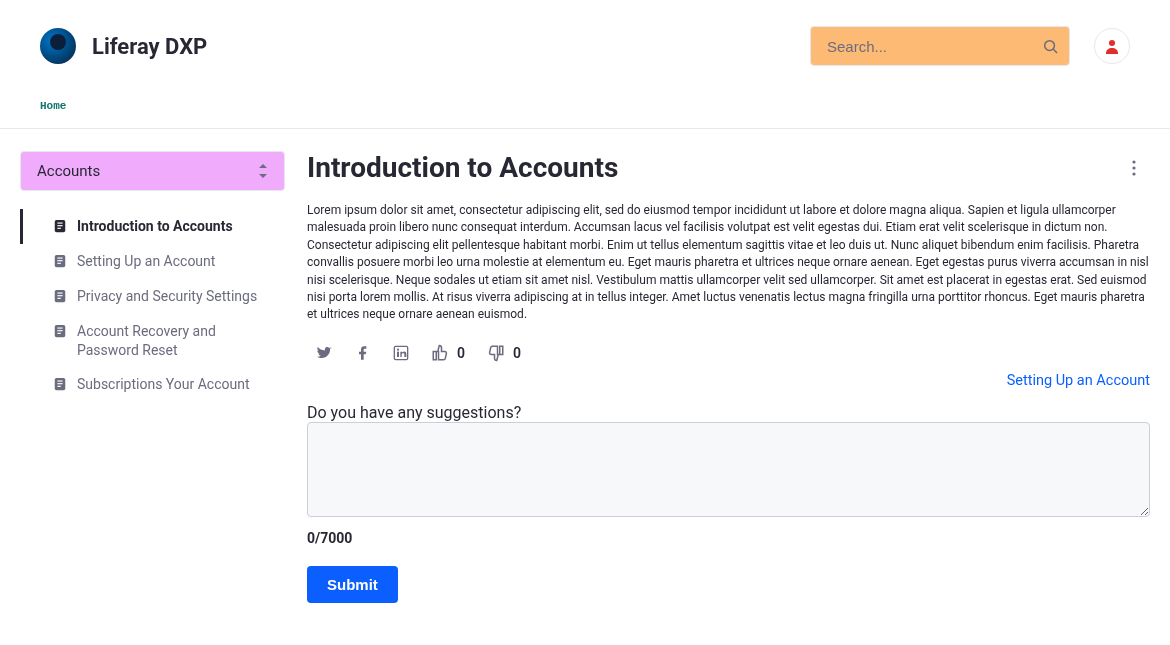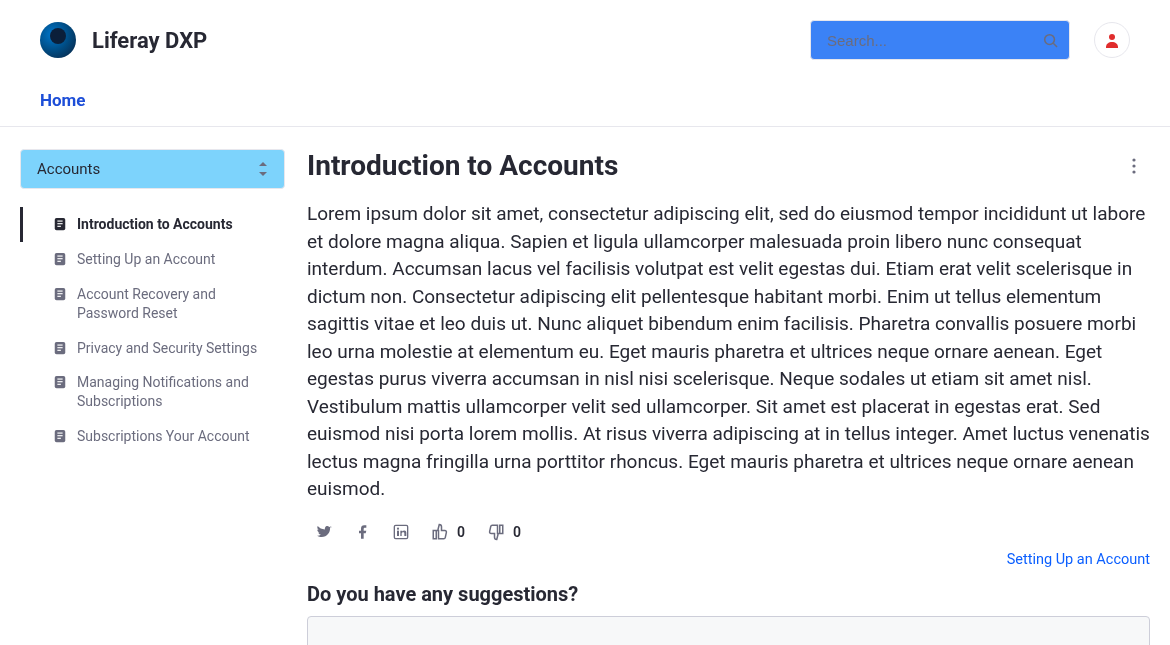"Liferay DXP" .header { padding: 20px 40px 0 40px -> 26px 40px 0 40px }
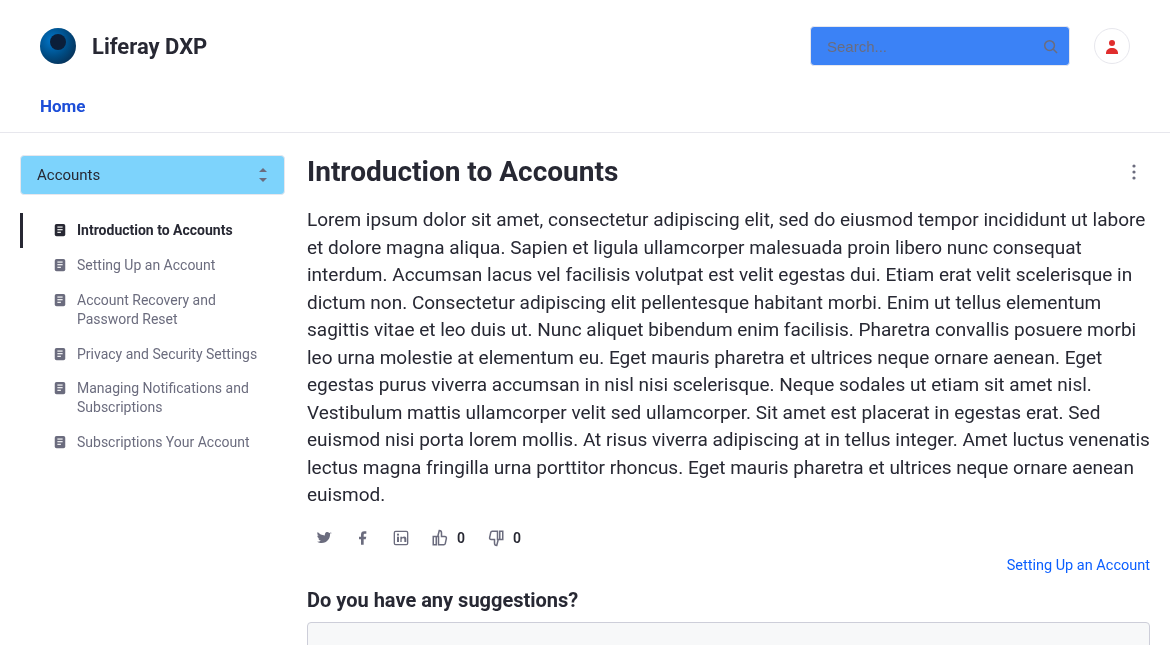"Search..." .search-box input { background: #3b82f6 -> #fdba74 }
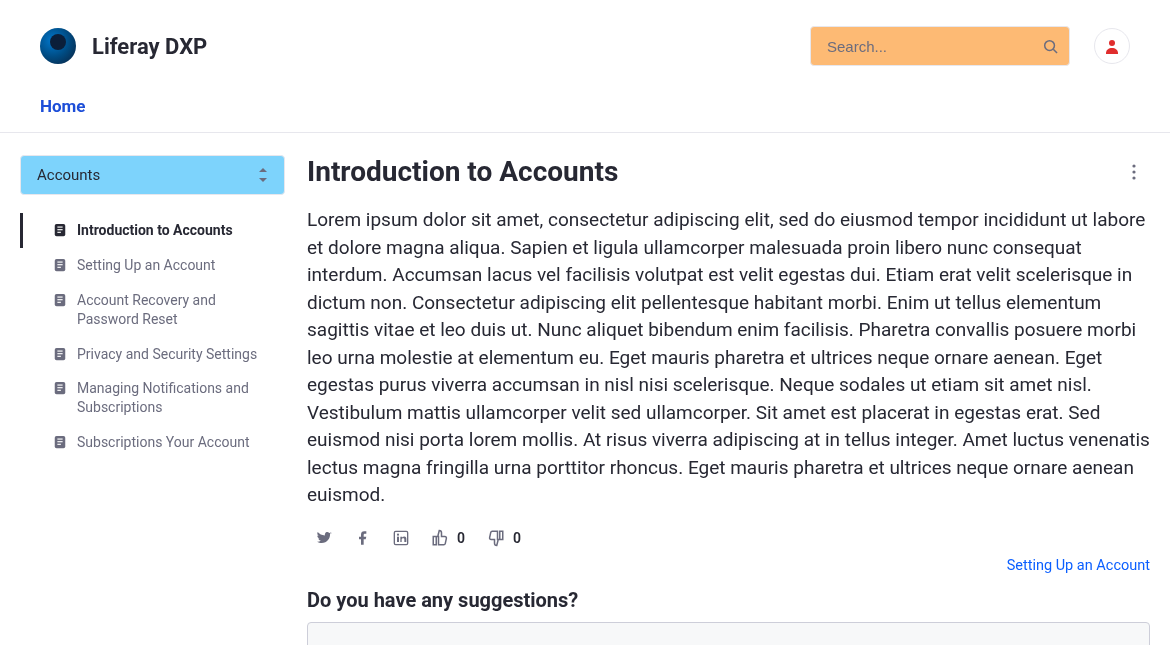"Home" .nav-row .nav-link { color: #1d4ed8 -> #0f766e; font-family: none -> Liberation Mono, monospace; font-size: 17px -> 11px }
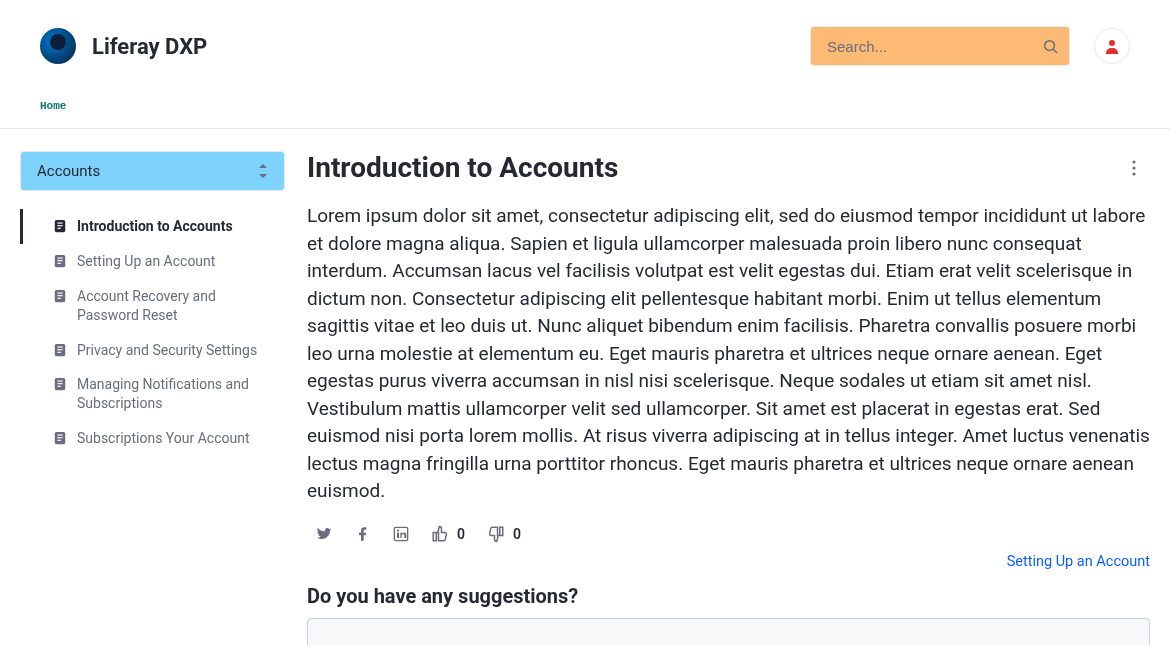"Accounts" .side-select { background: #7dd3fc -> #f0abfc }
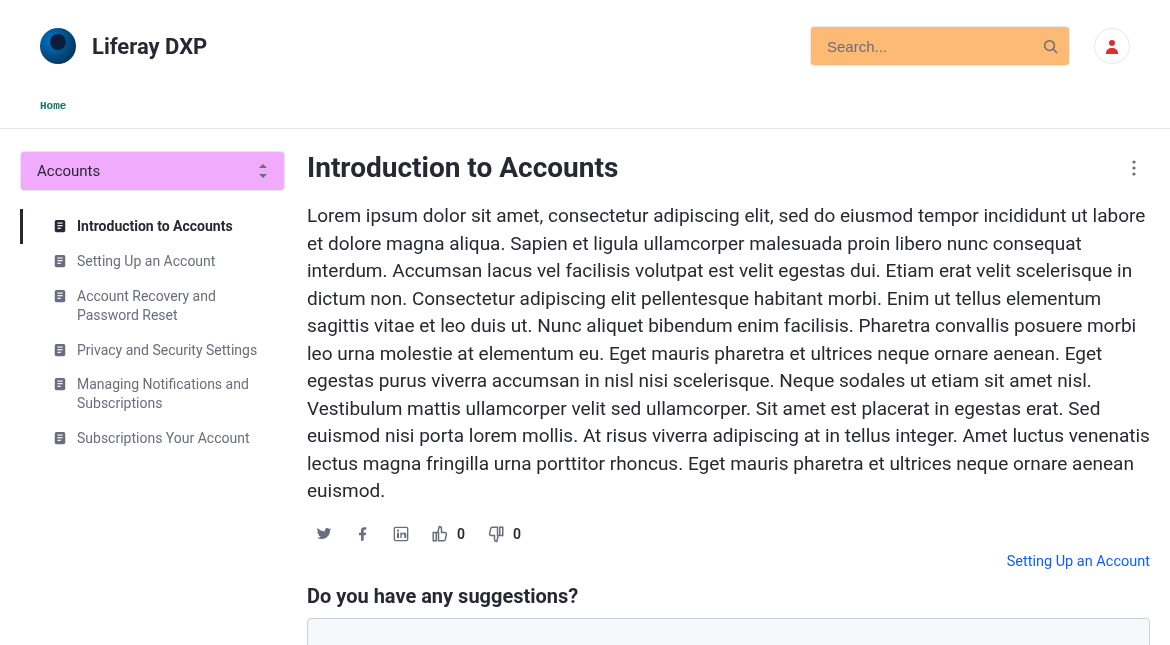"Lorem ipsum dolor sit amet," .body-text { font-size: 19px -> 12px }
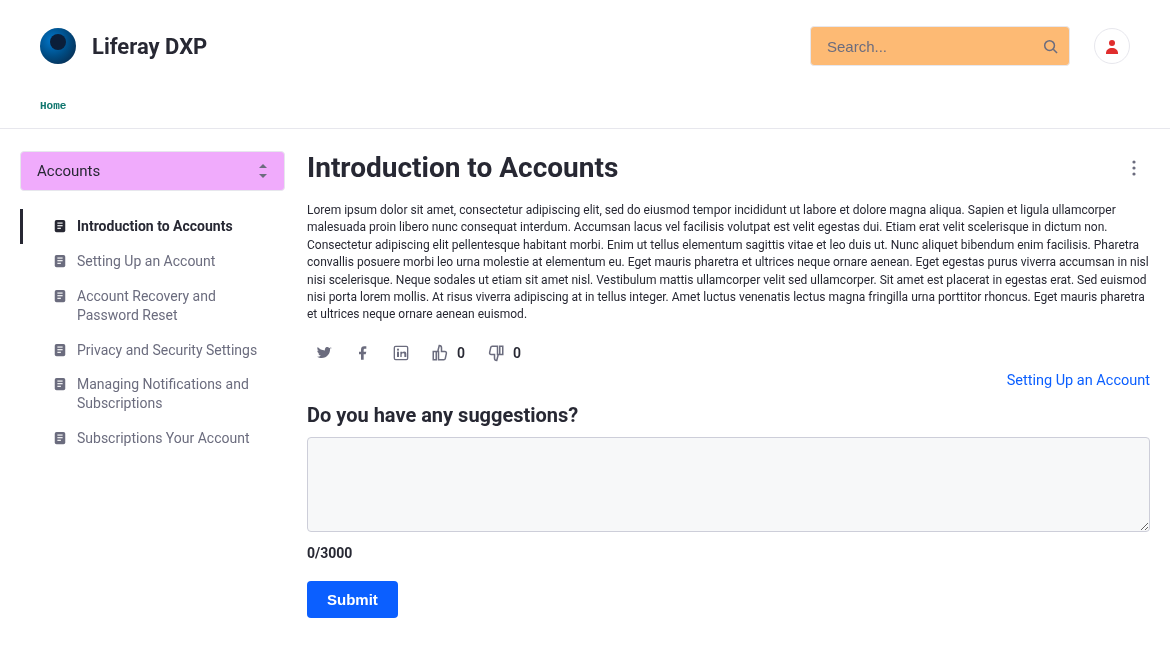"Account Recovery and Password Reset" li { order: before "Privacy and Security Settings" -> after "Privacy and Security Settings" }
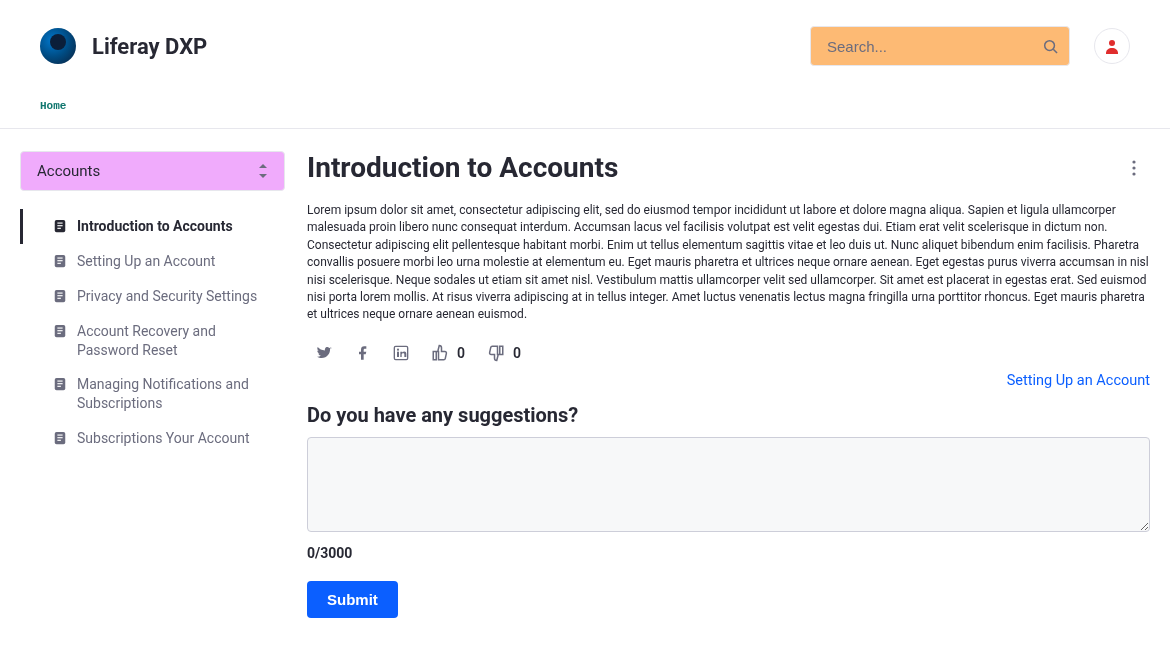"Managing Notifications and Subscriptions" li { html: <li> <span> <svg> <rect></rect> <rect></rect> <rect></rect> <rect></rect> </svg> </span> <span>Managing Notifications and Subscriptions</span> </li> -> none }
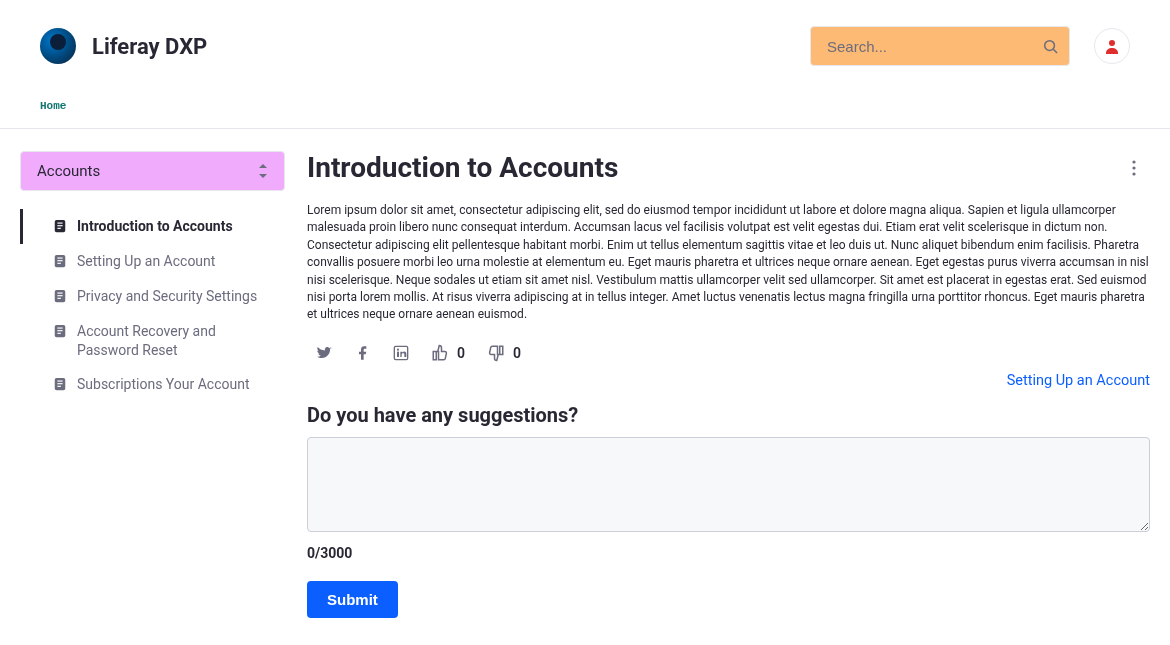"Do you have any suggestions?" .form-label { font-size: 20px -> 16px; font-weight: 700 -> 400; margin-bottom: 10px -> none }
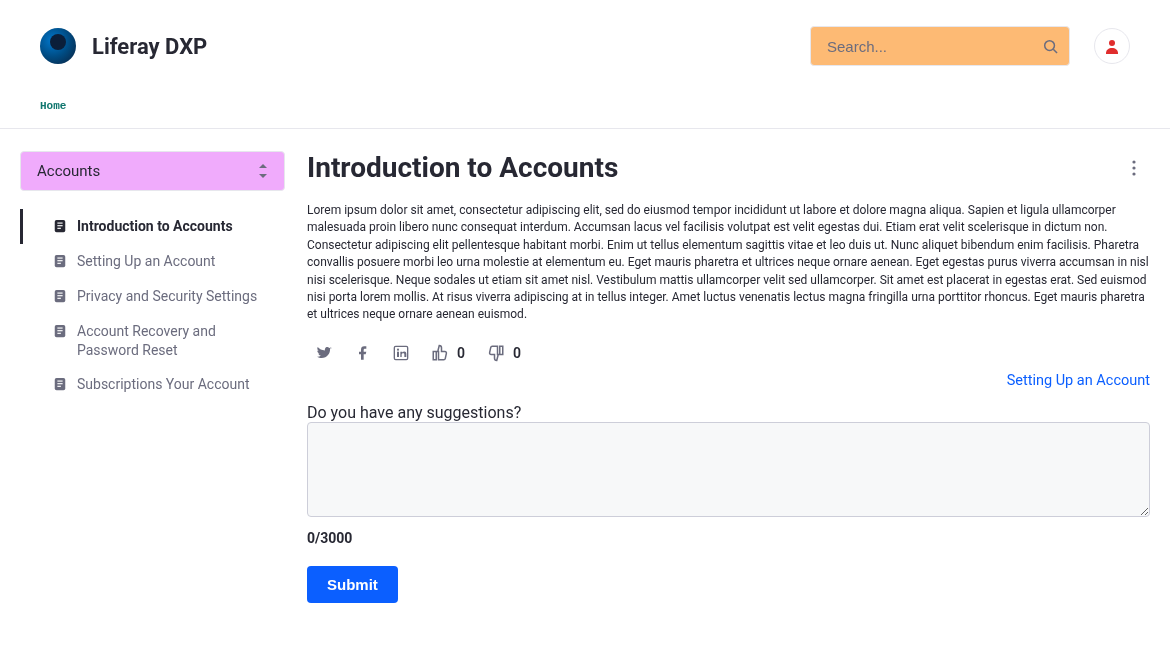"0/3000" div.counter { text: 0/3000 -> 0/7000 }
